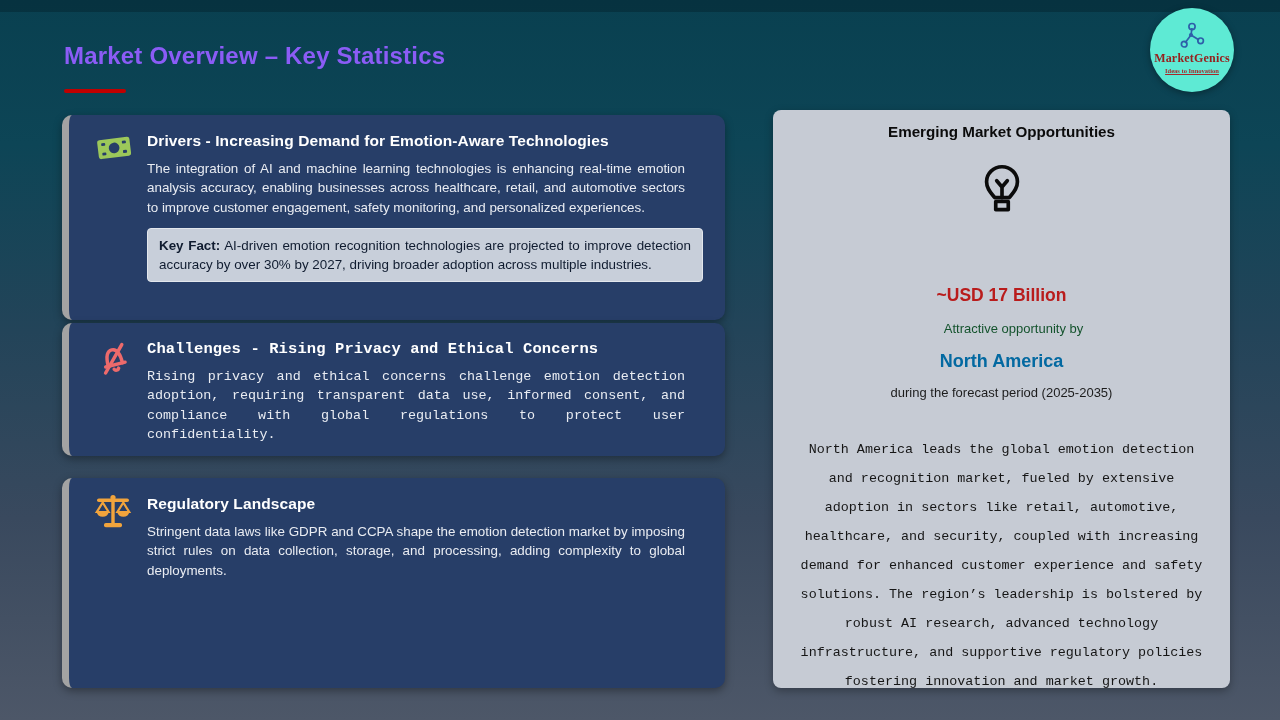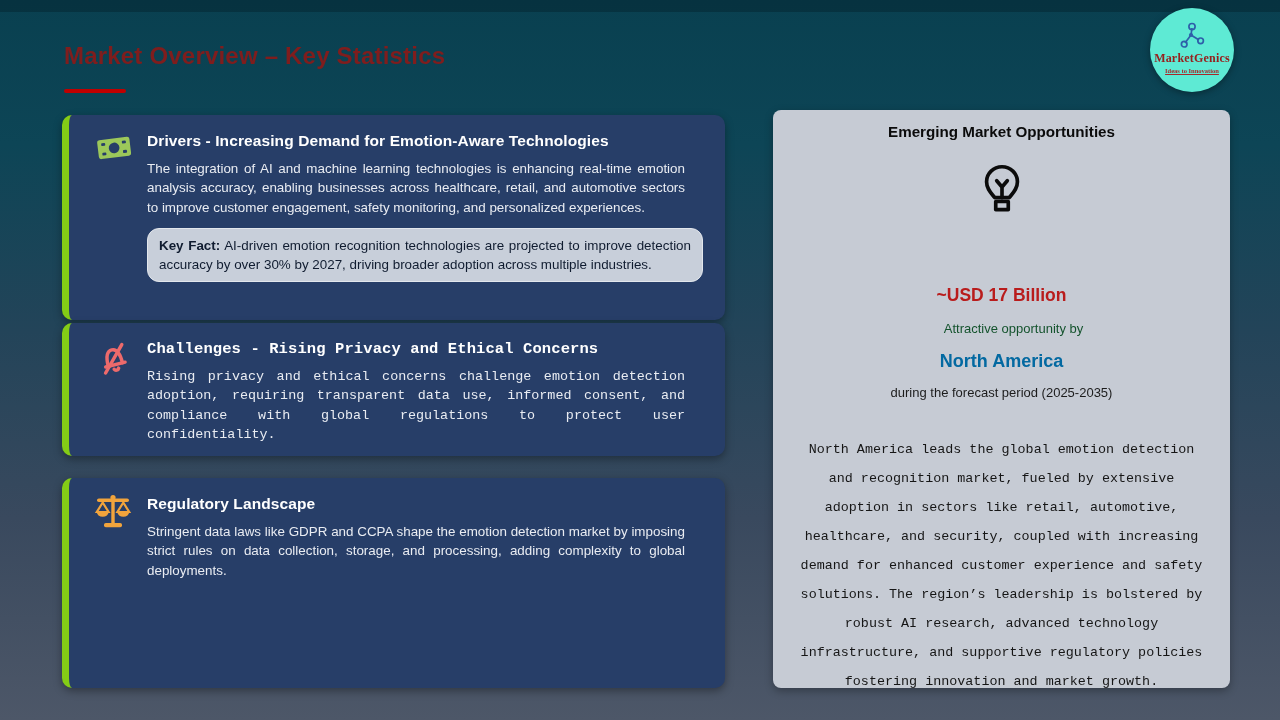"Market Overview – Key Statistics" .page-title { color: #7f1d1d -> #8b5cf6 }
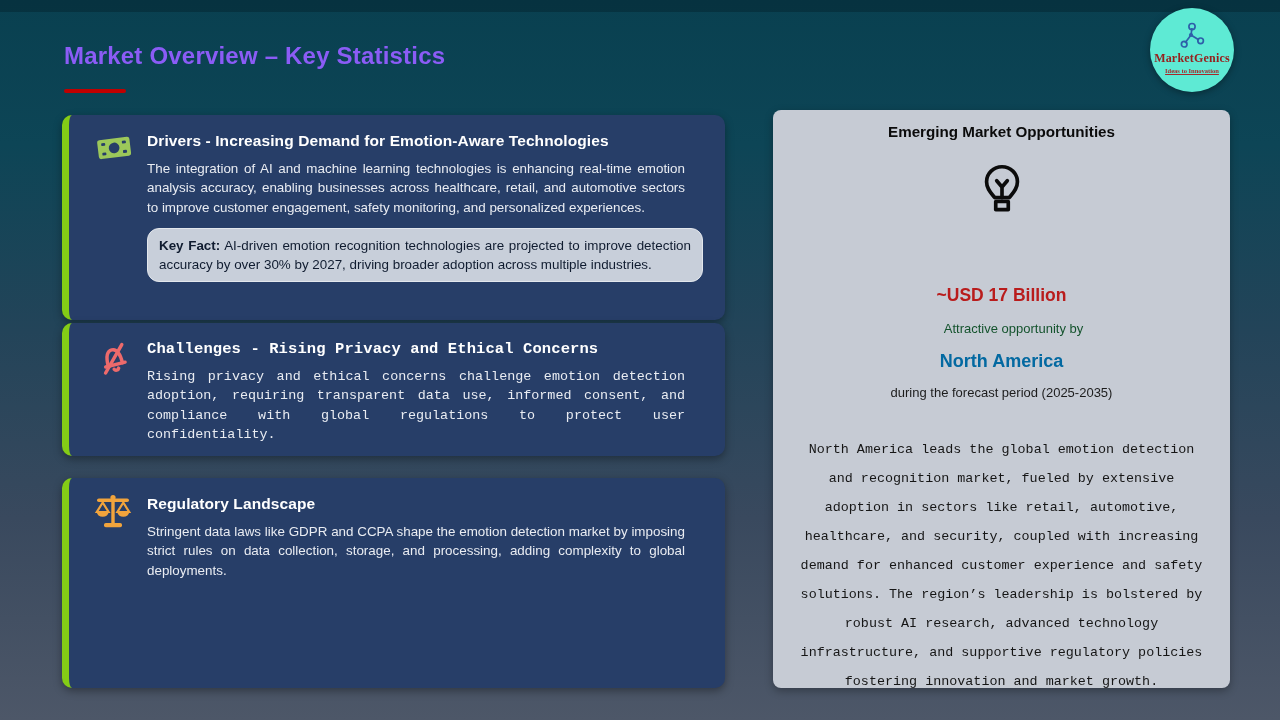"Drivers - Increasing Demand for" .card { border-left: 7px solid #84cc16 -> 7px solid #a3a3a3 }
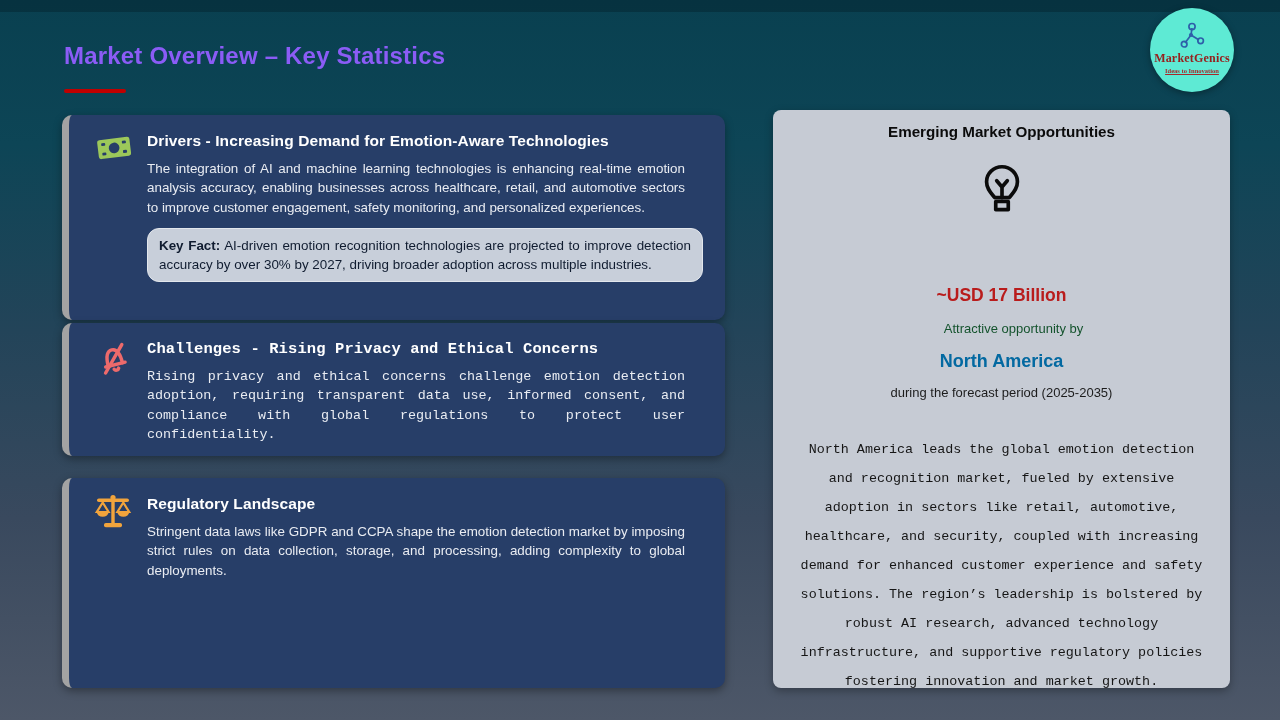"Key Fact: AI-driven emotion recognition" .callout { border-radius: 12px -> 4px }
